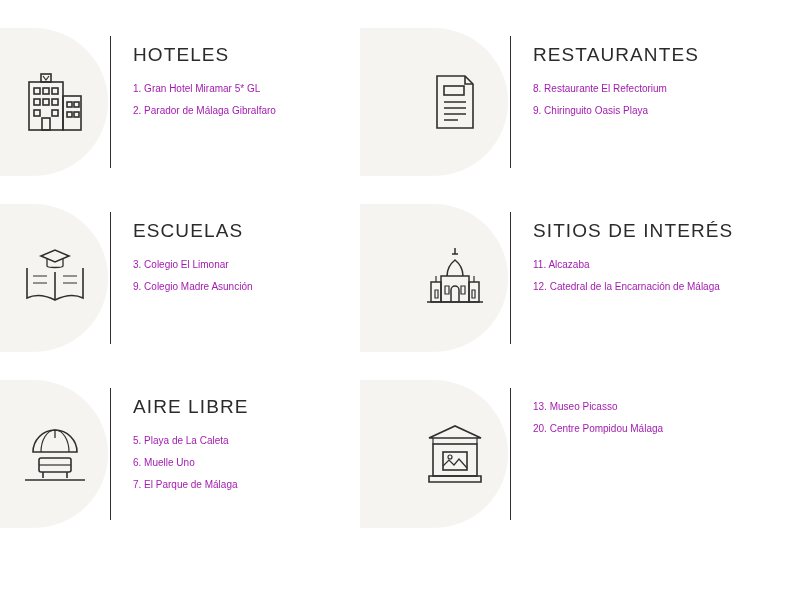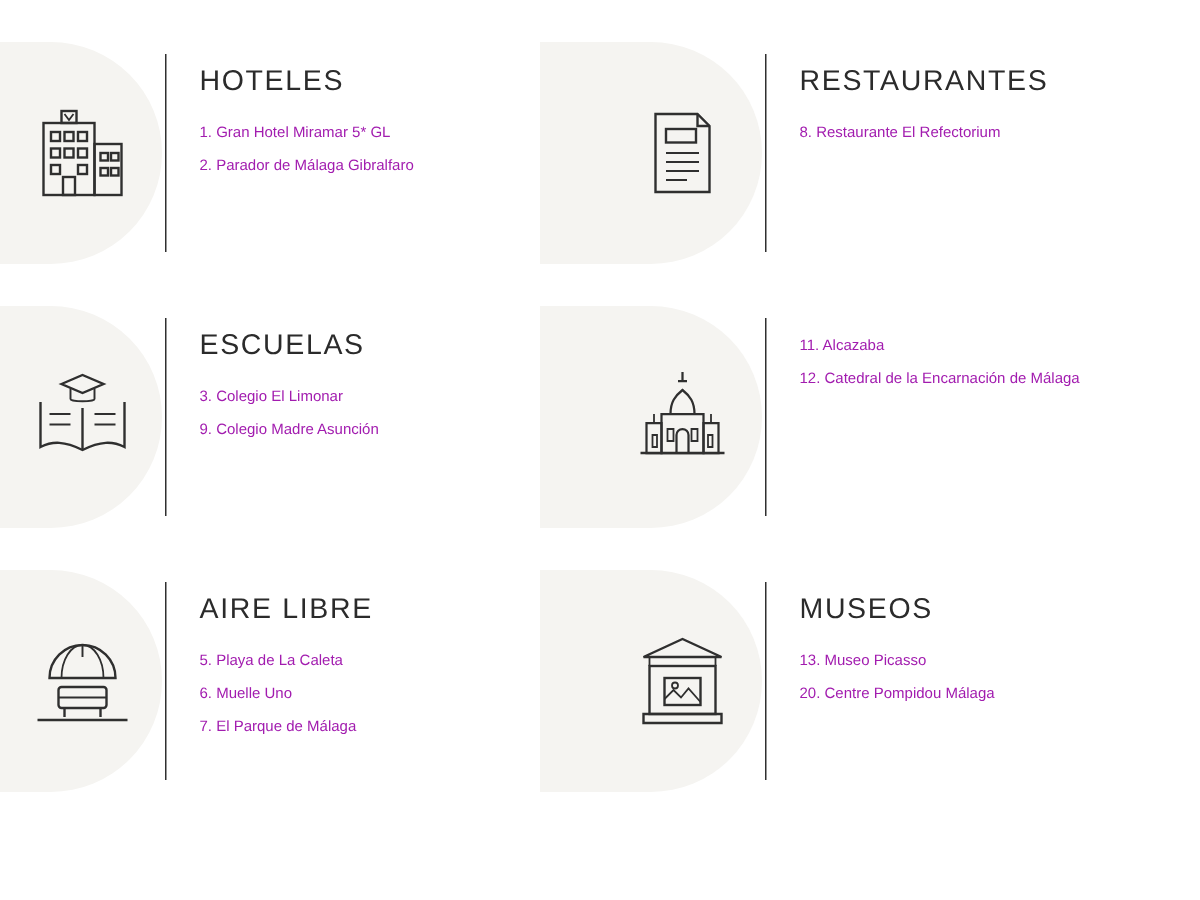"9. Chiringuito Oasis Playa" li { html: none -> <li>9. Chiringuito Oasis Playa</li> }
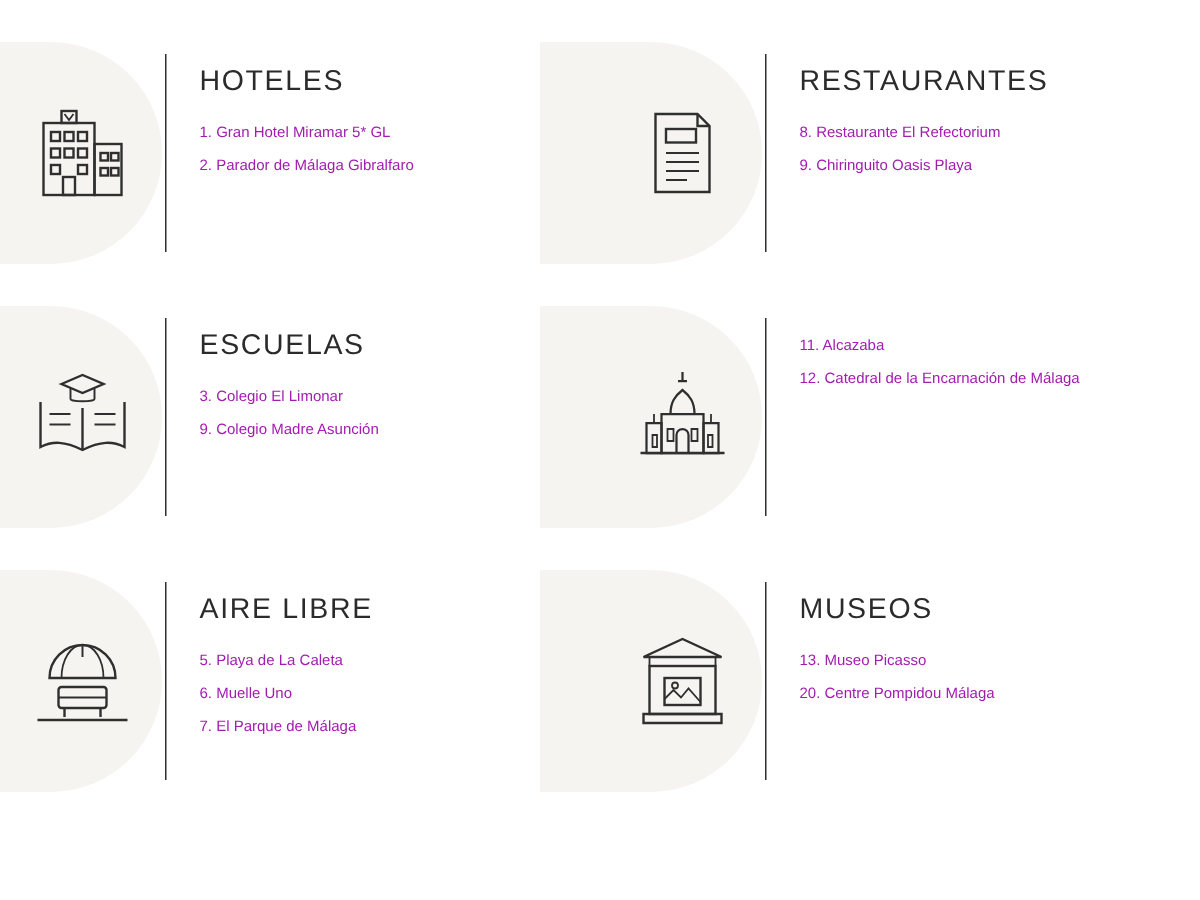"SITIOS DE INTERÉS" h2.cat-title { html: none -> <h2>SITIOS DE INTERÉS</h2> }
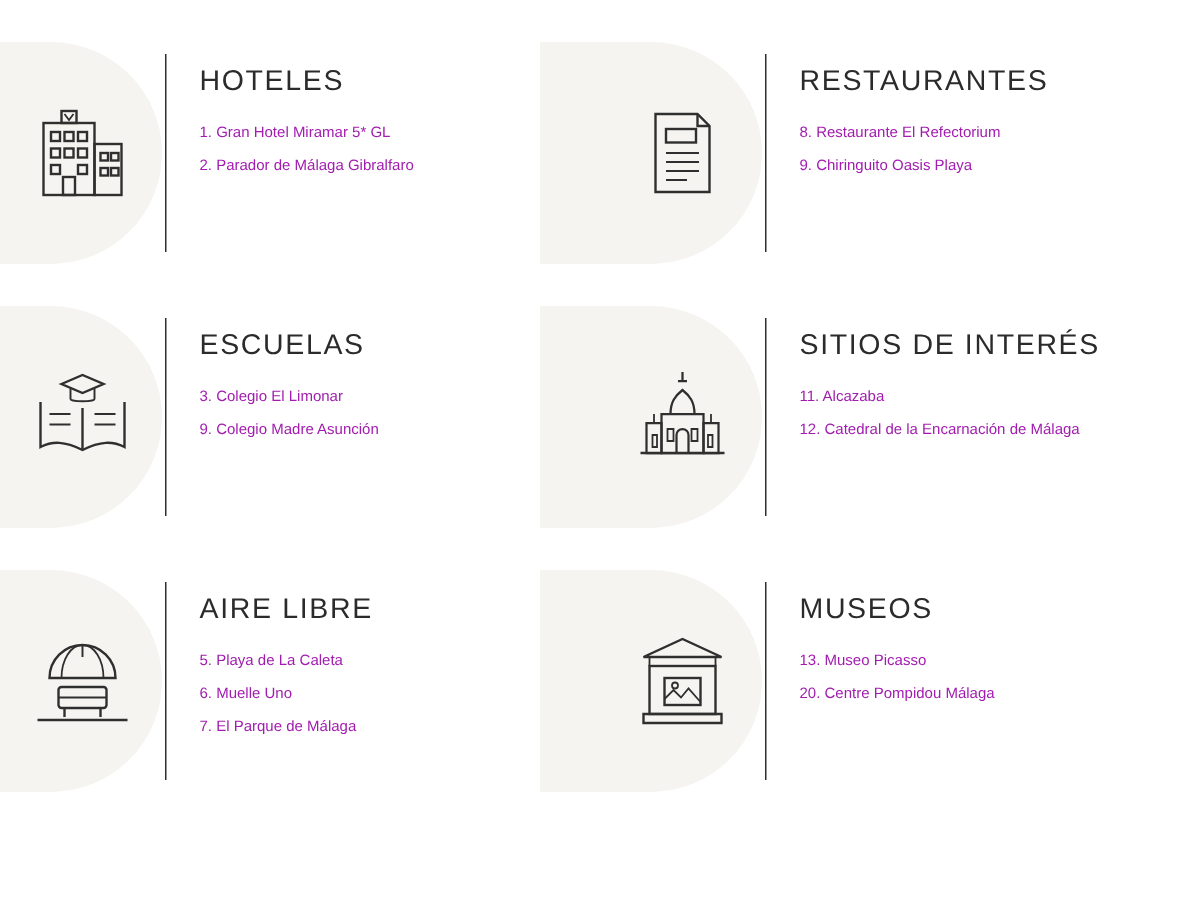"MUSEOS" h2.cat-title { html: <h2>MUSEOS</h2> -> none }
